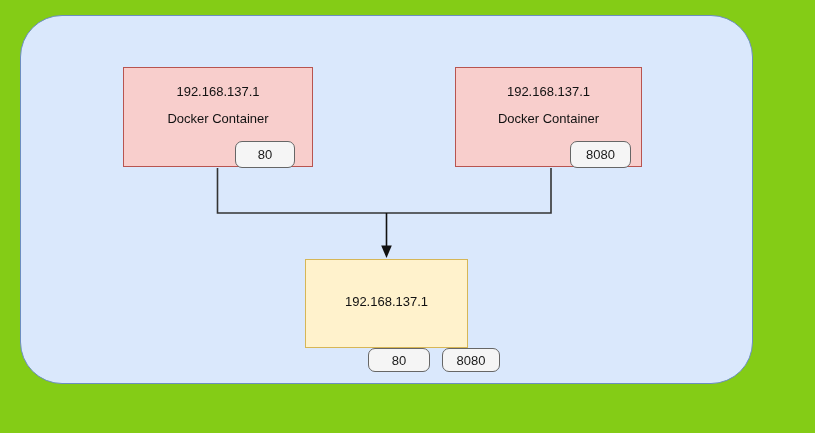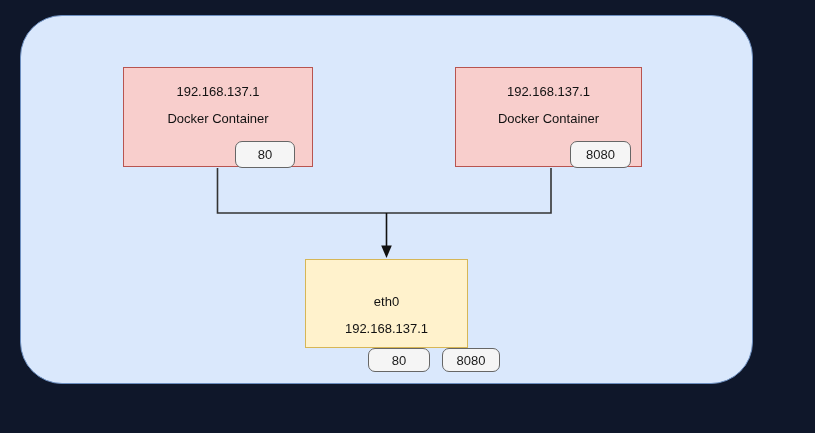"192.168.137.1" .canvas { background: #0f172a -> #84cc16 }
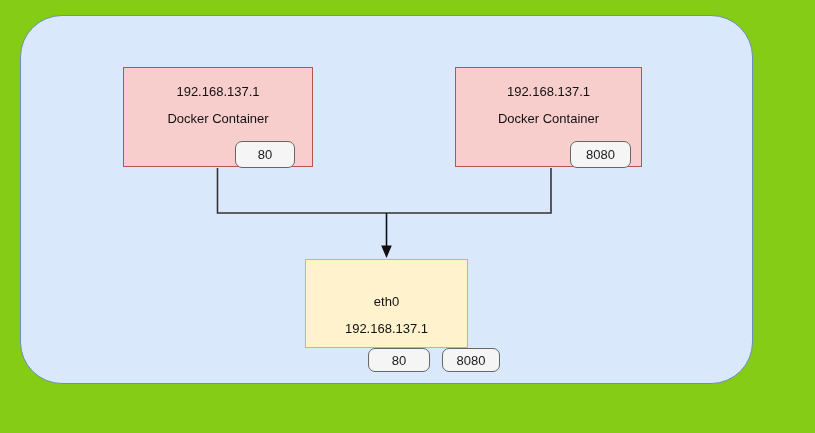"eth0" div { html: <div>eth0</div> -> none }
